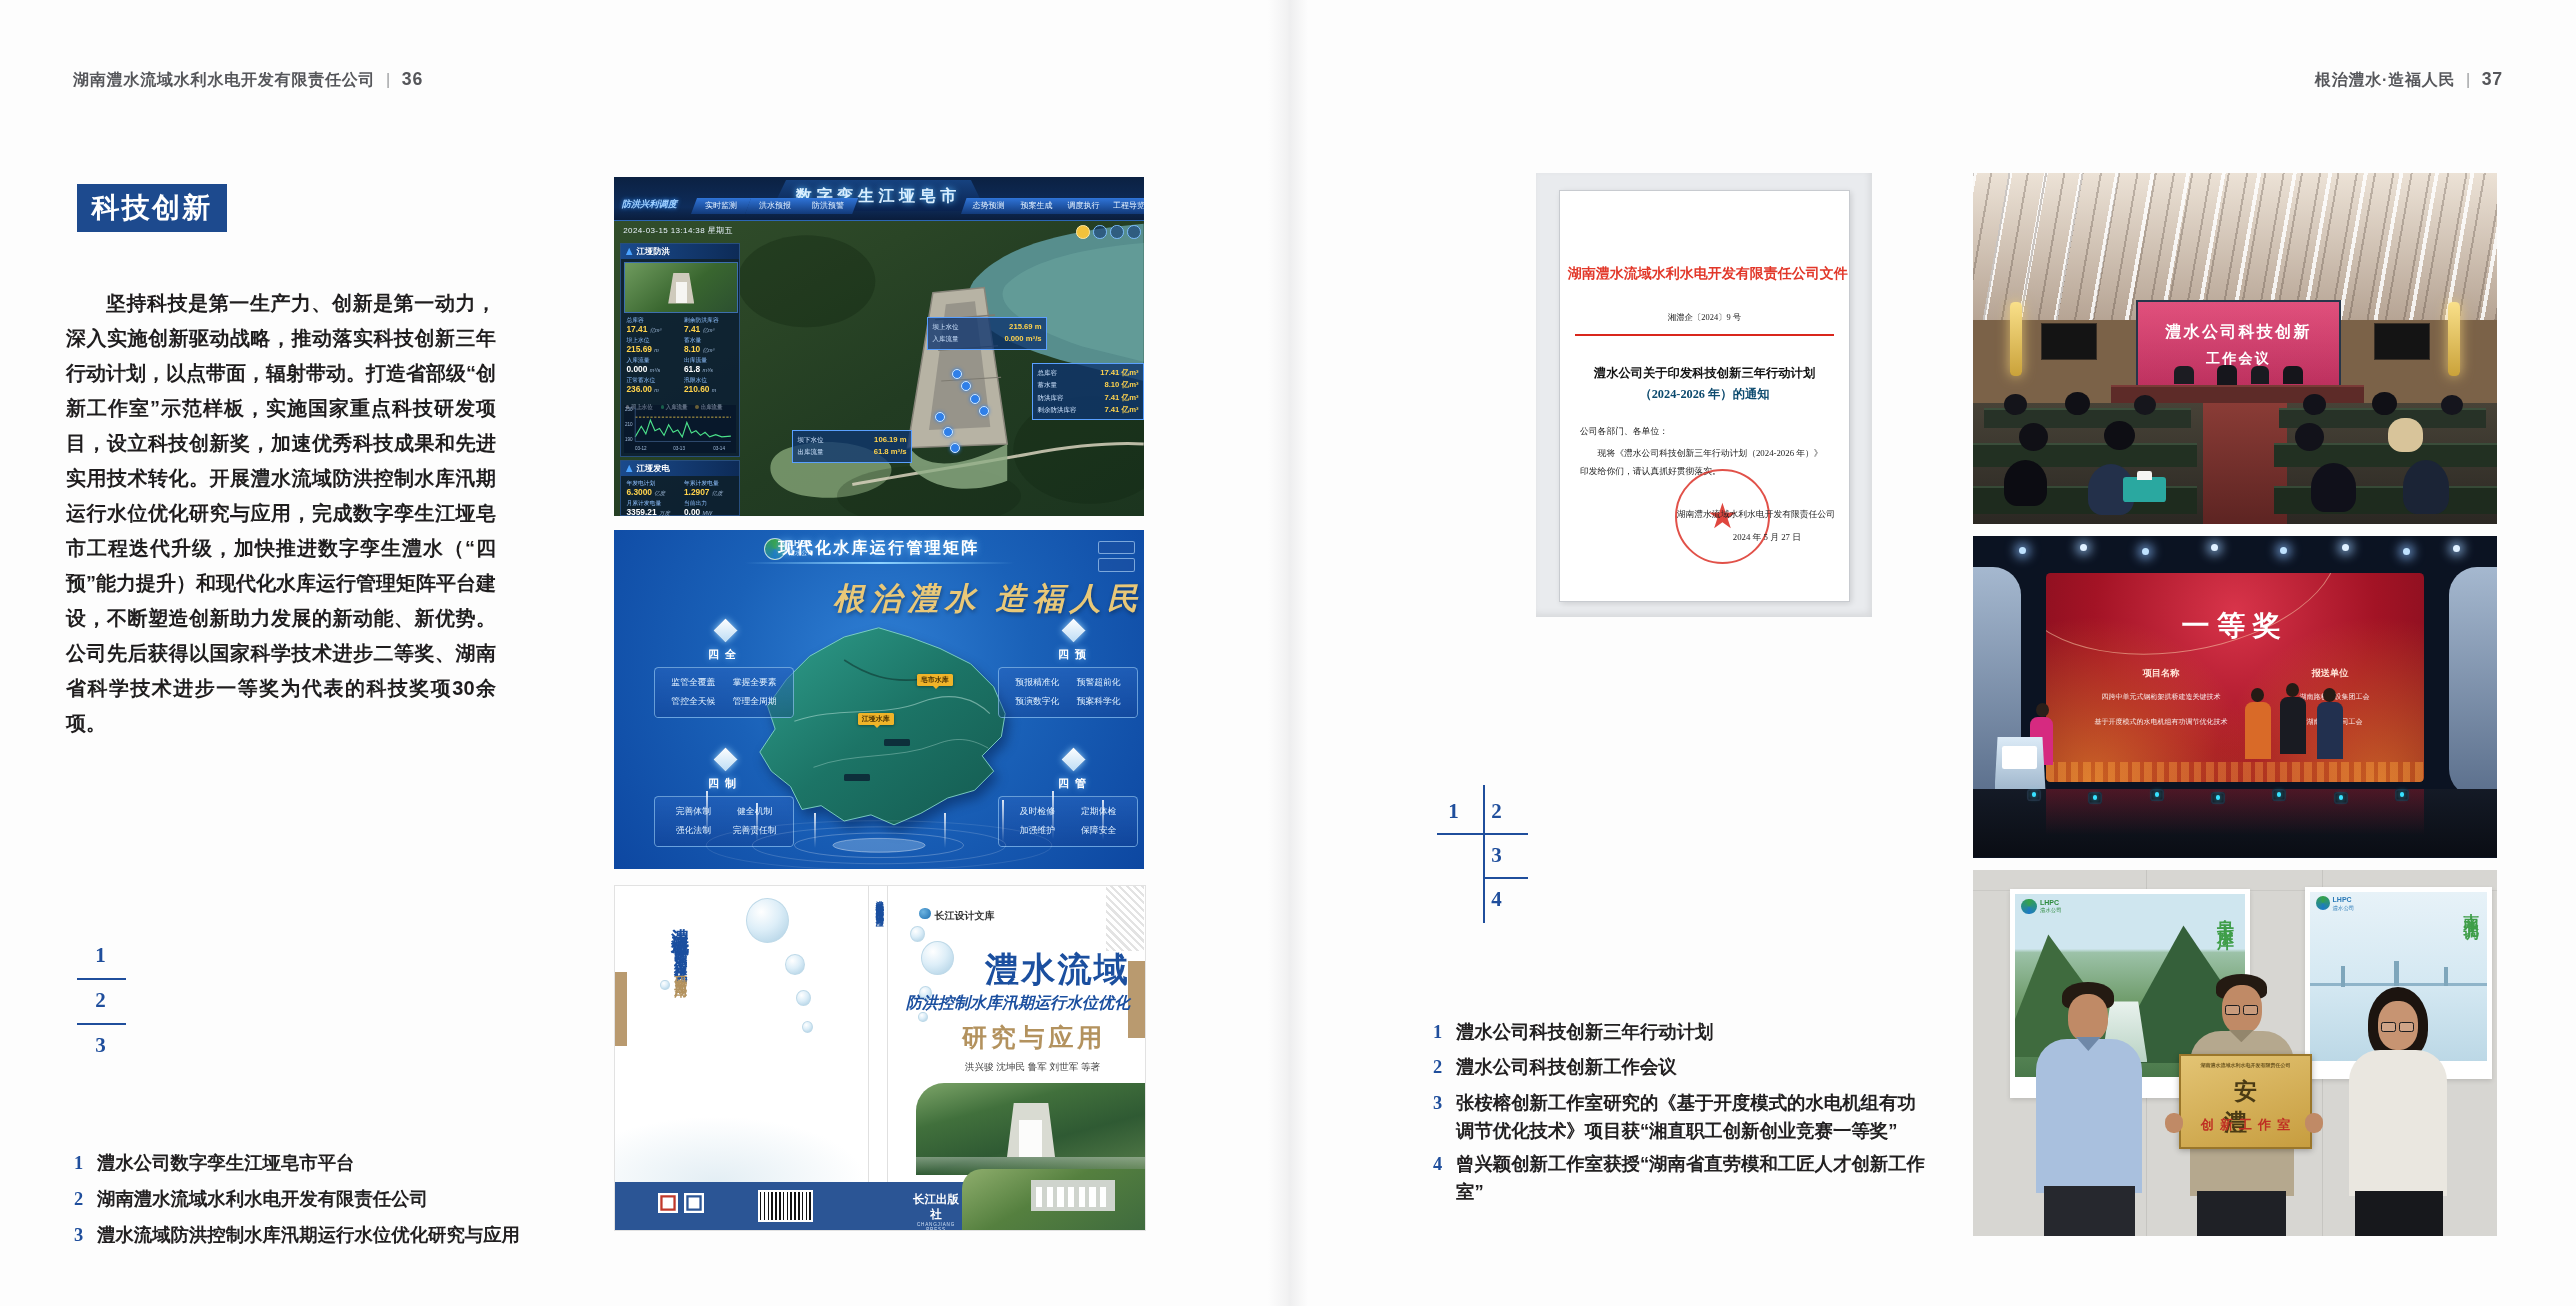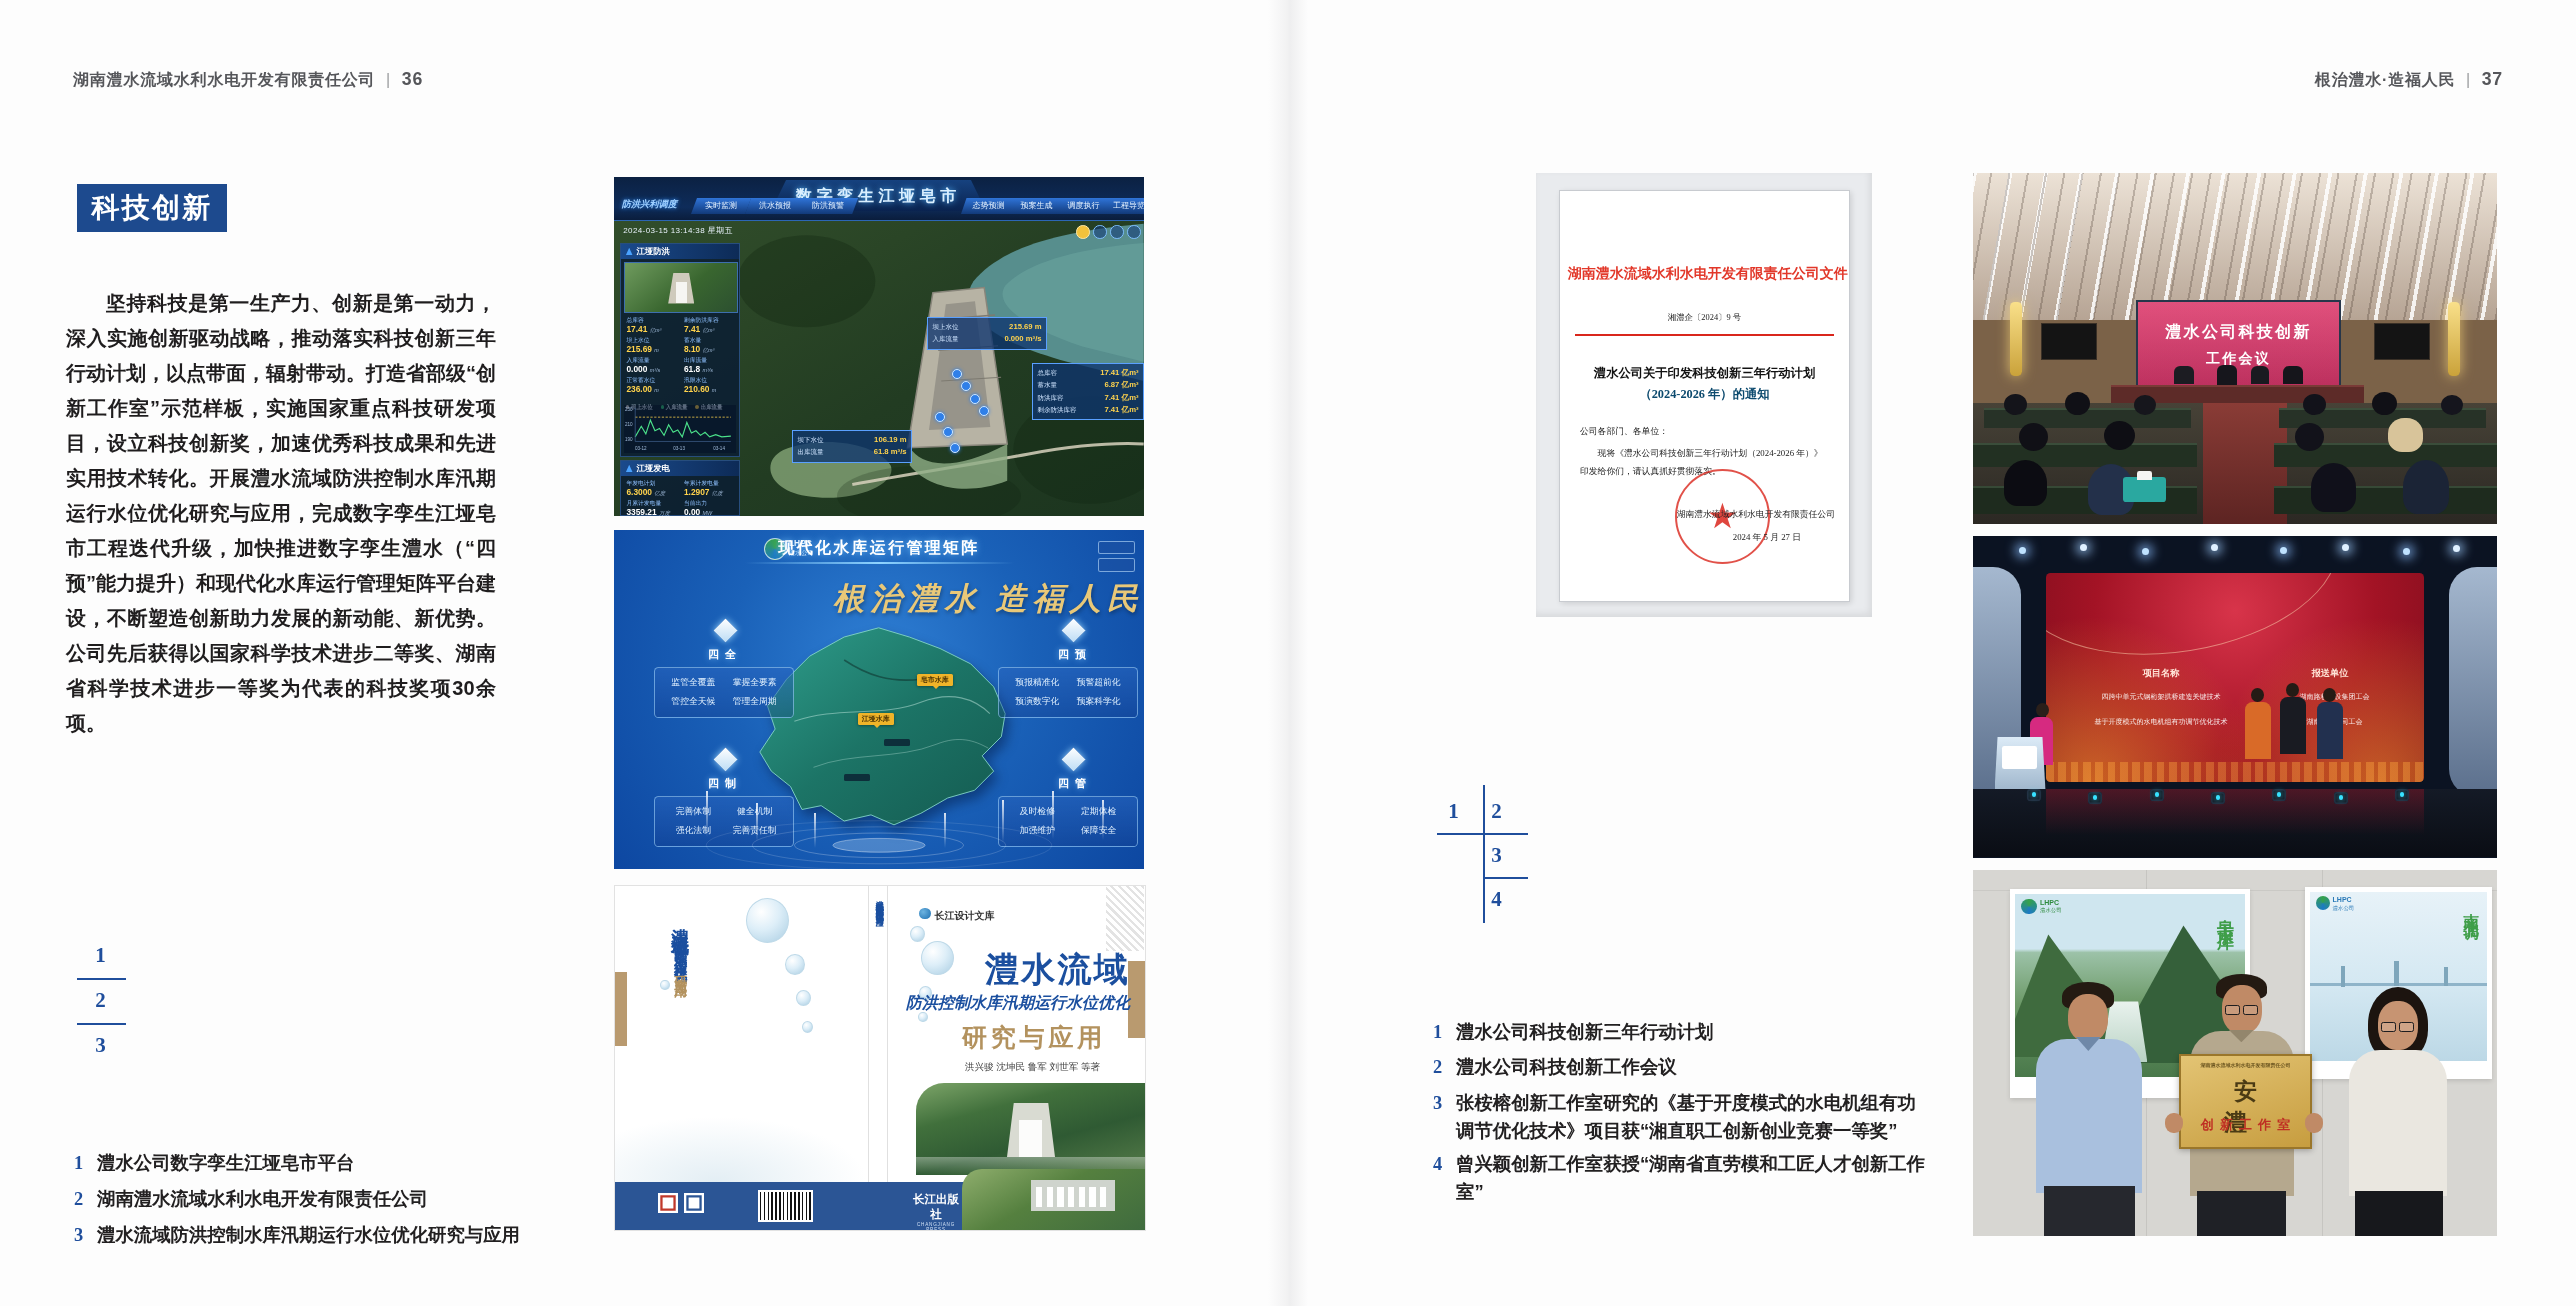"6.87 亿m³" span.tv { text: 6.87 -> 8.10 }
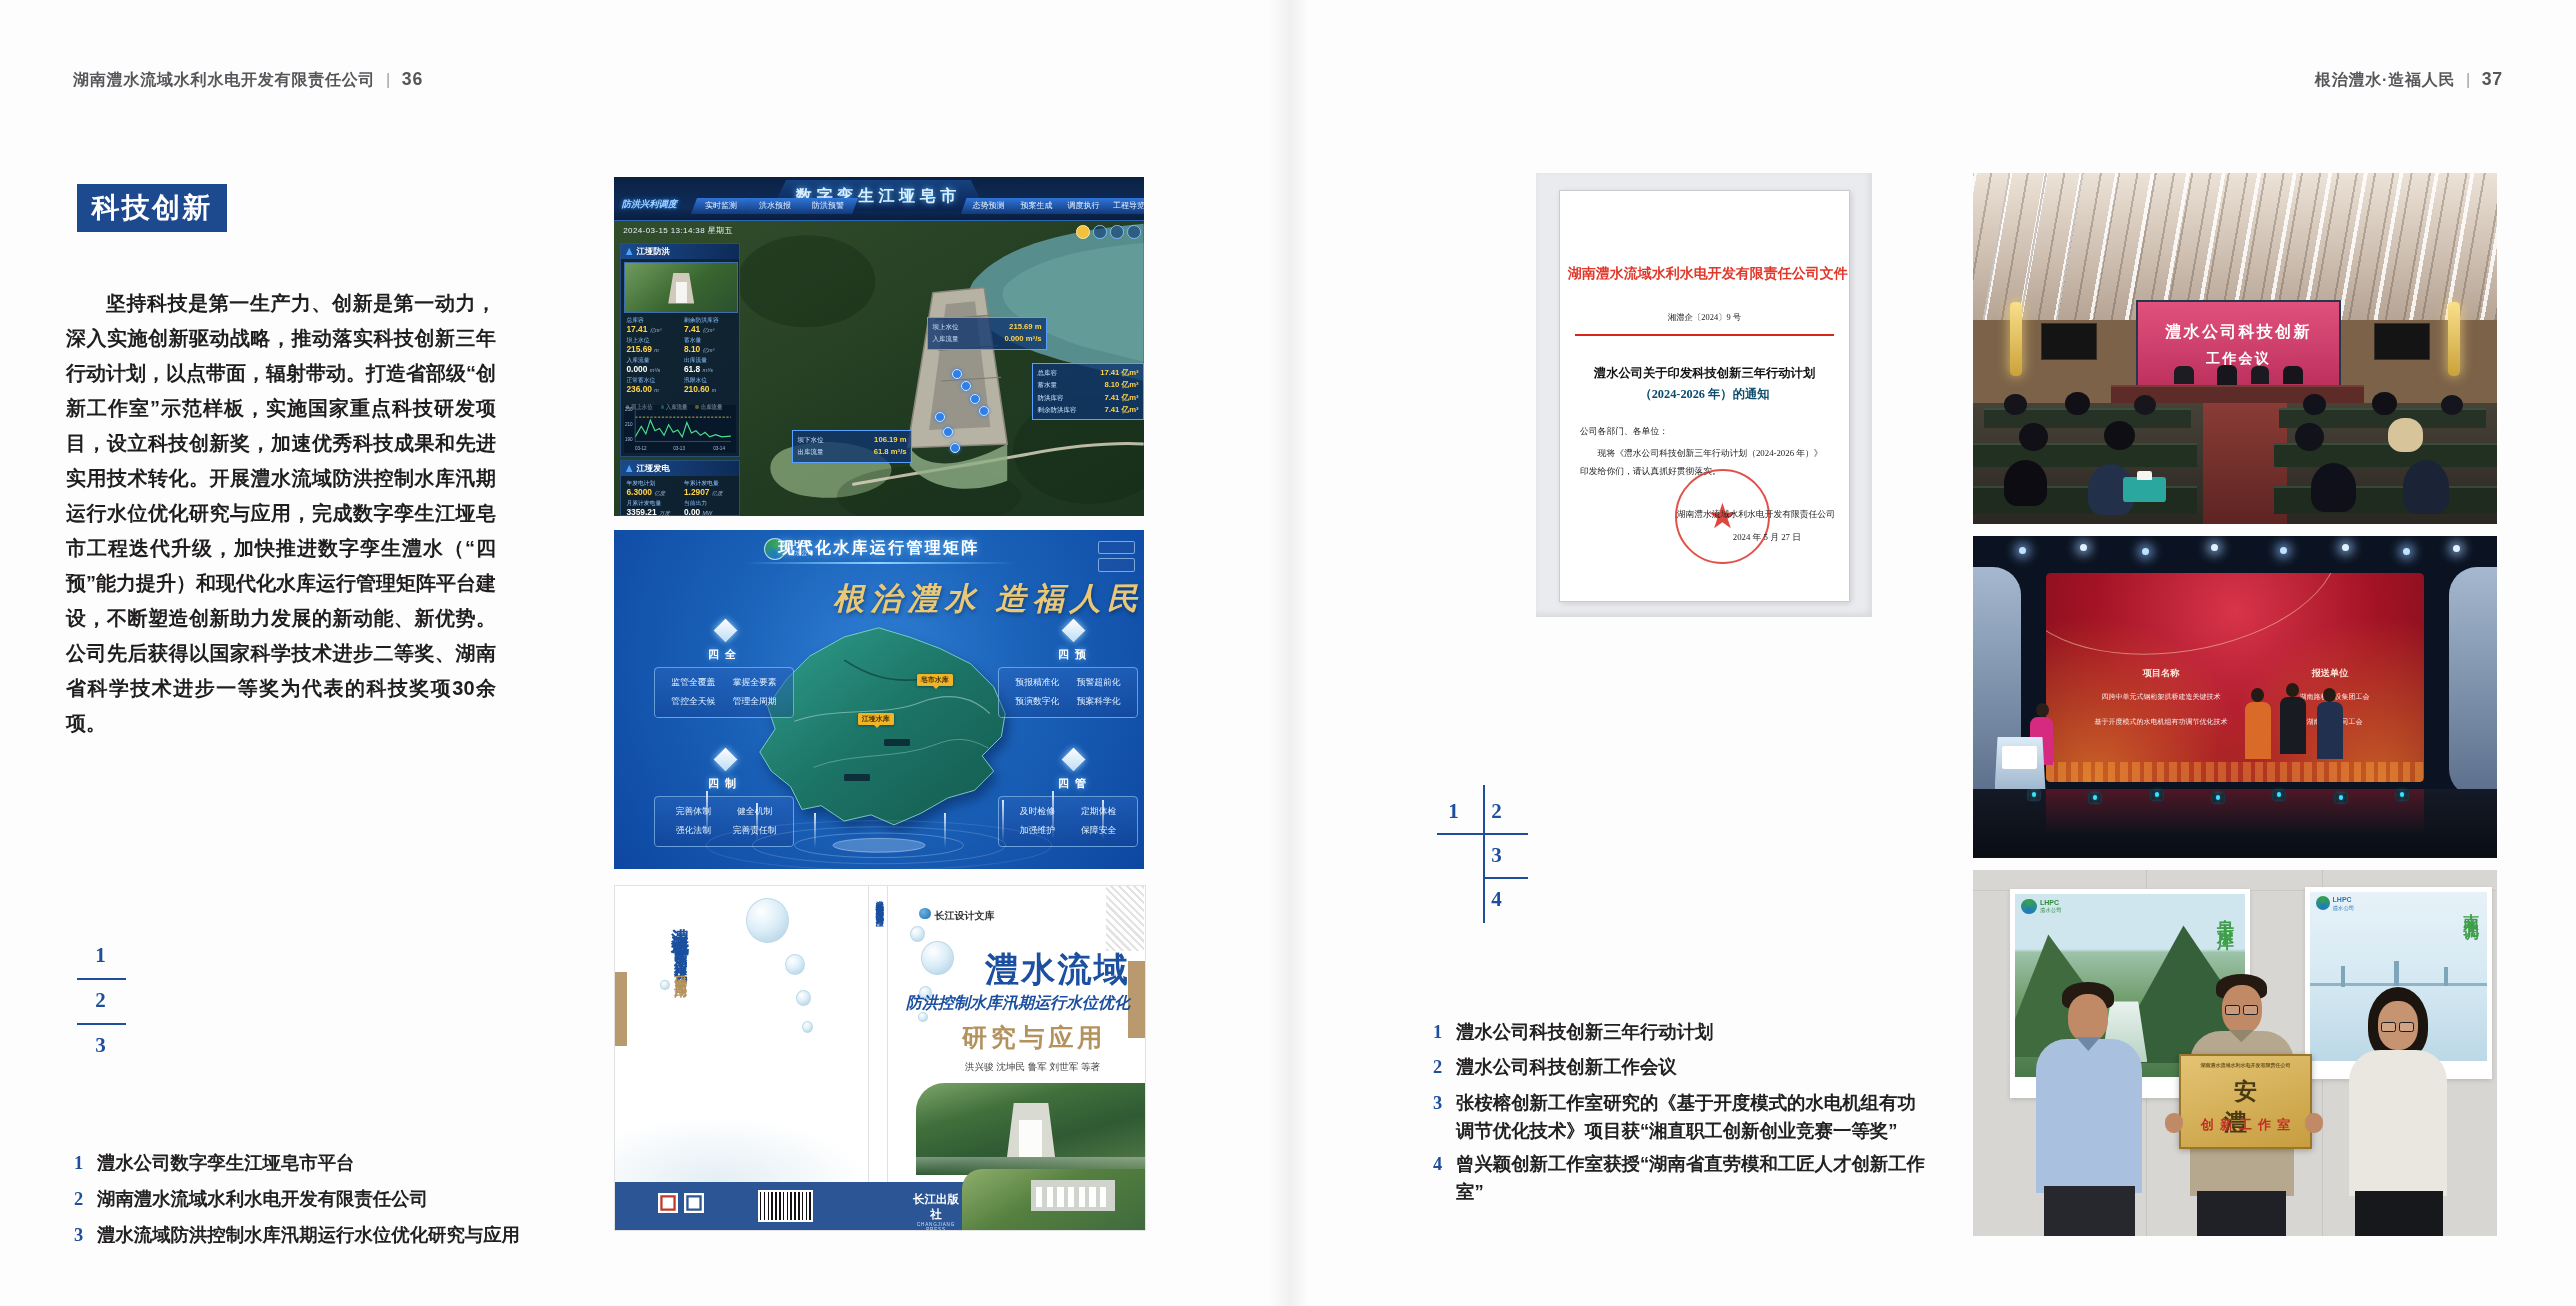"一等奖" div.abs { html: none -> <div>一等奖</div> }
